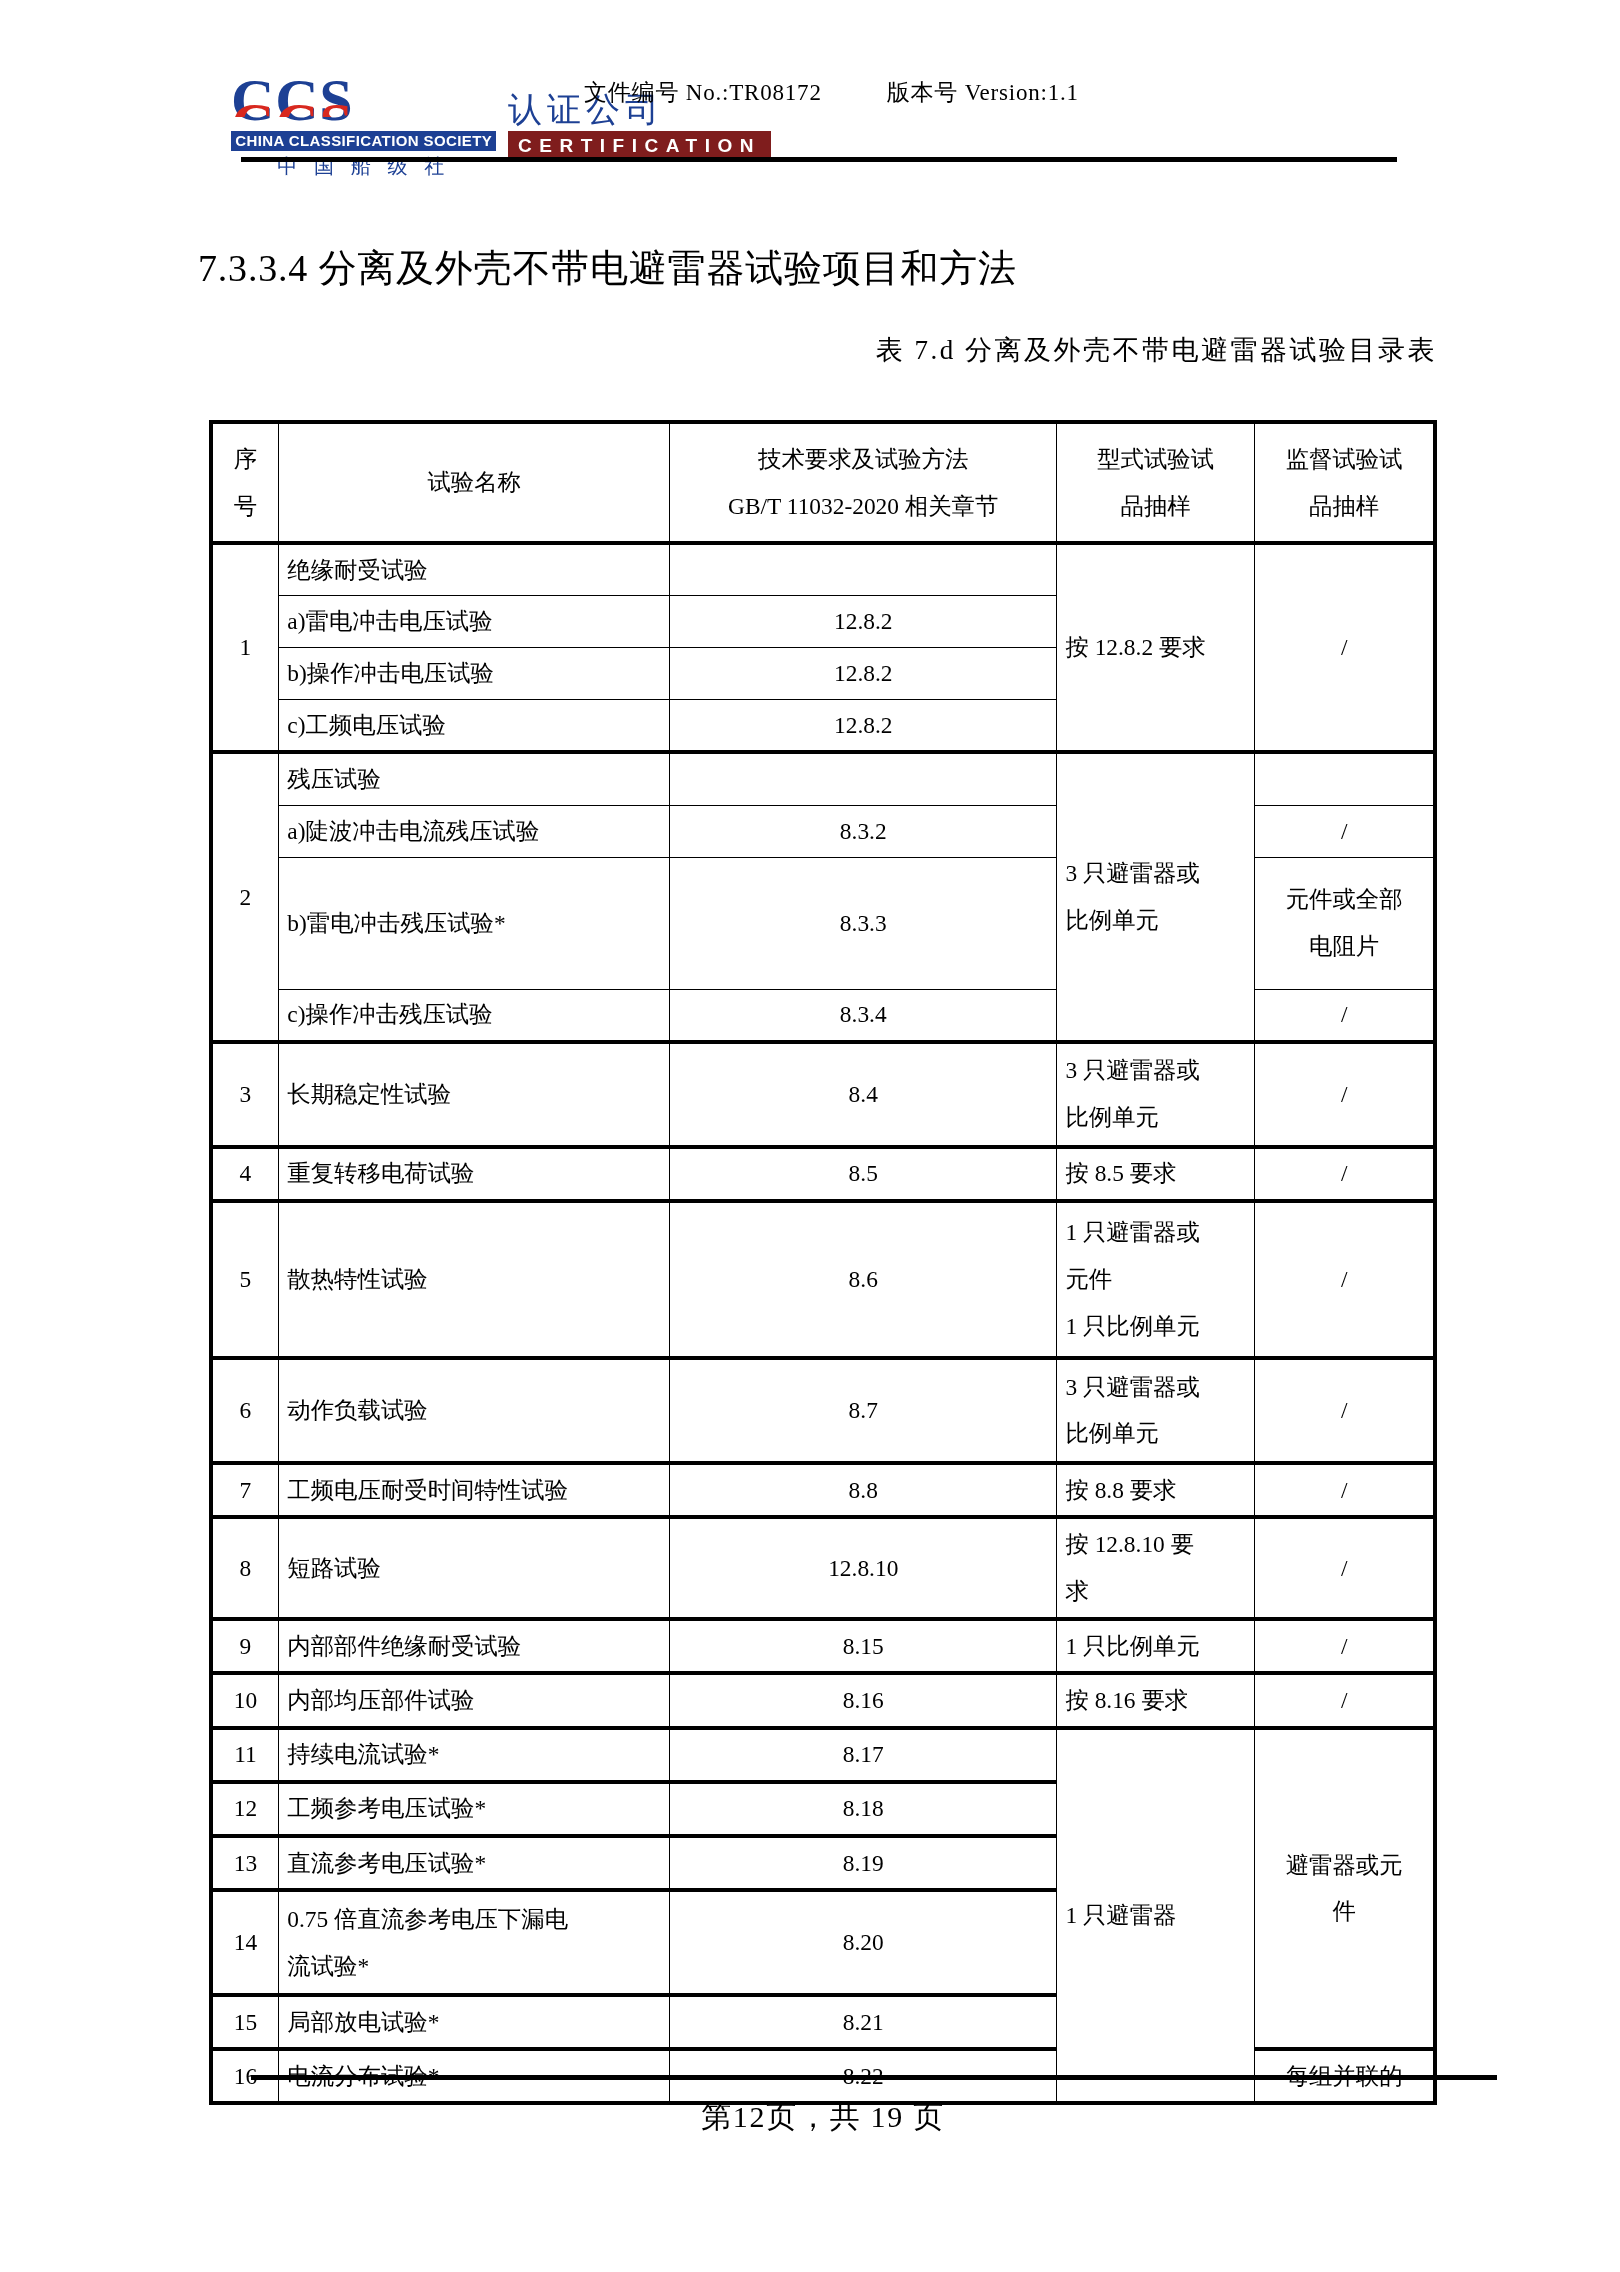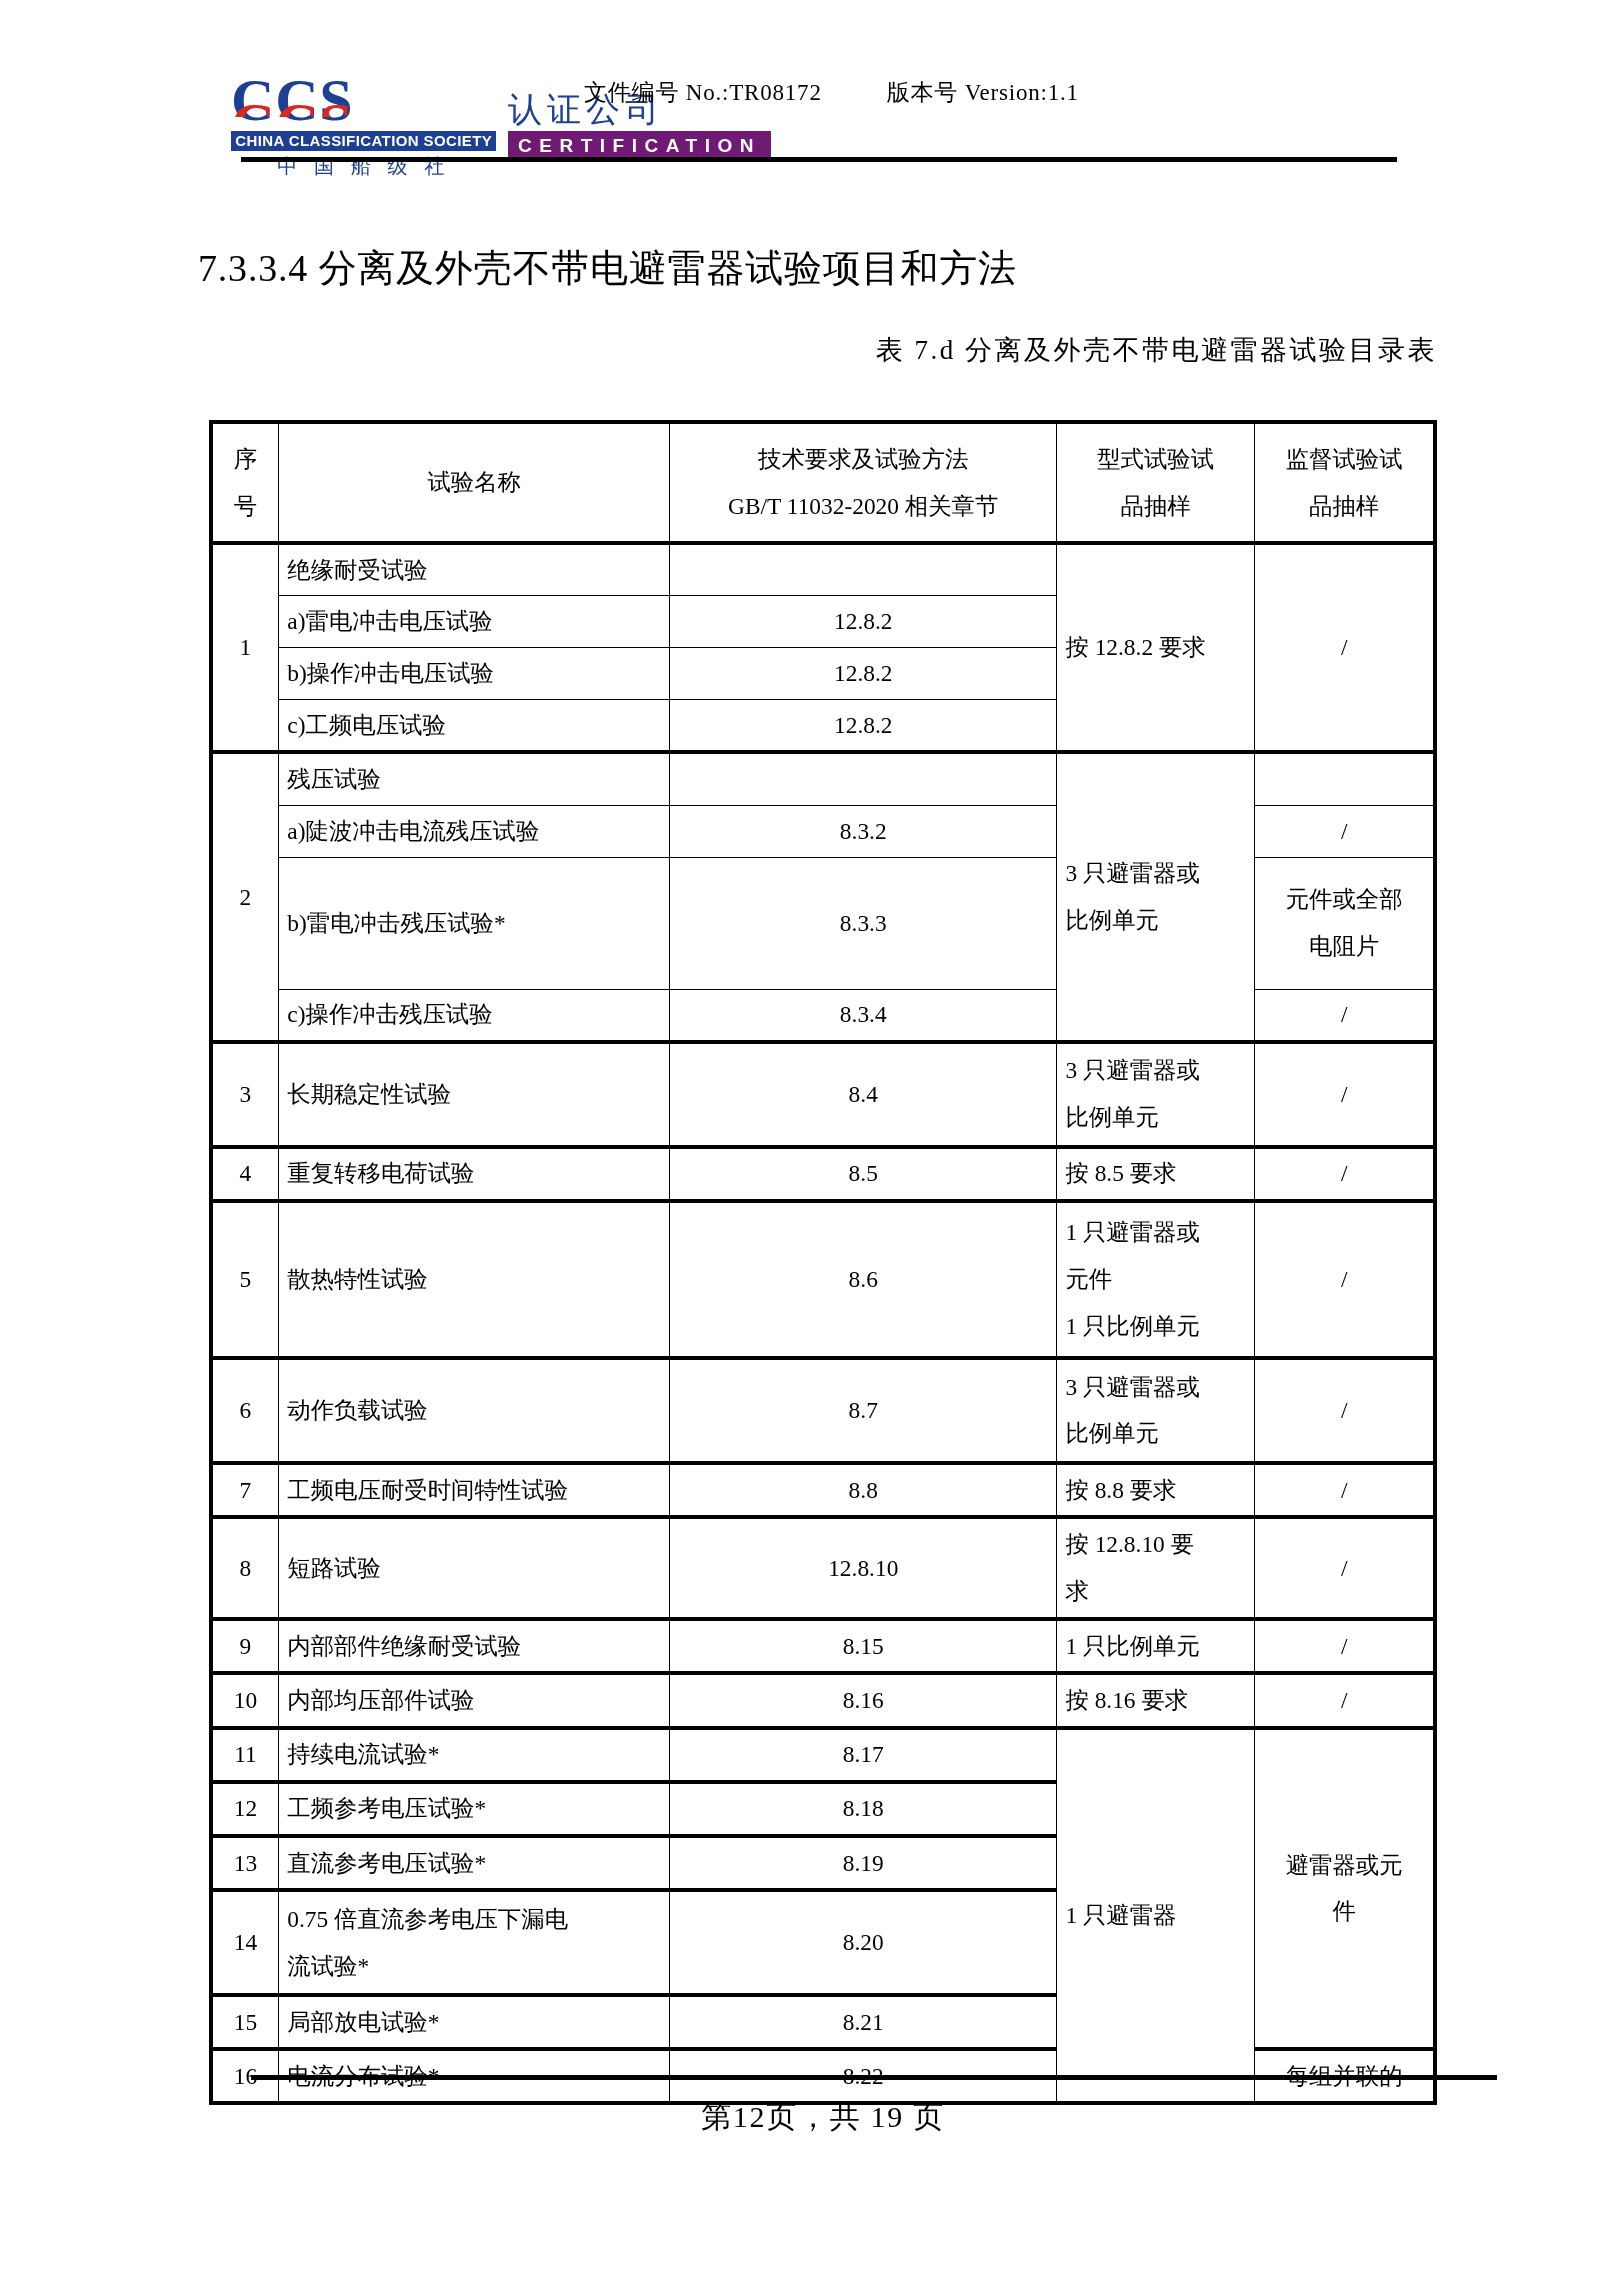"CERTIFICATION" .logo-cert-bar { background: #701a75 -> #7f1d1d }
